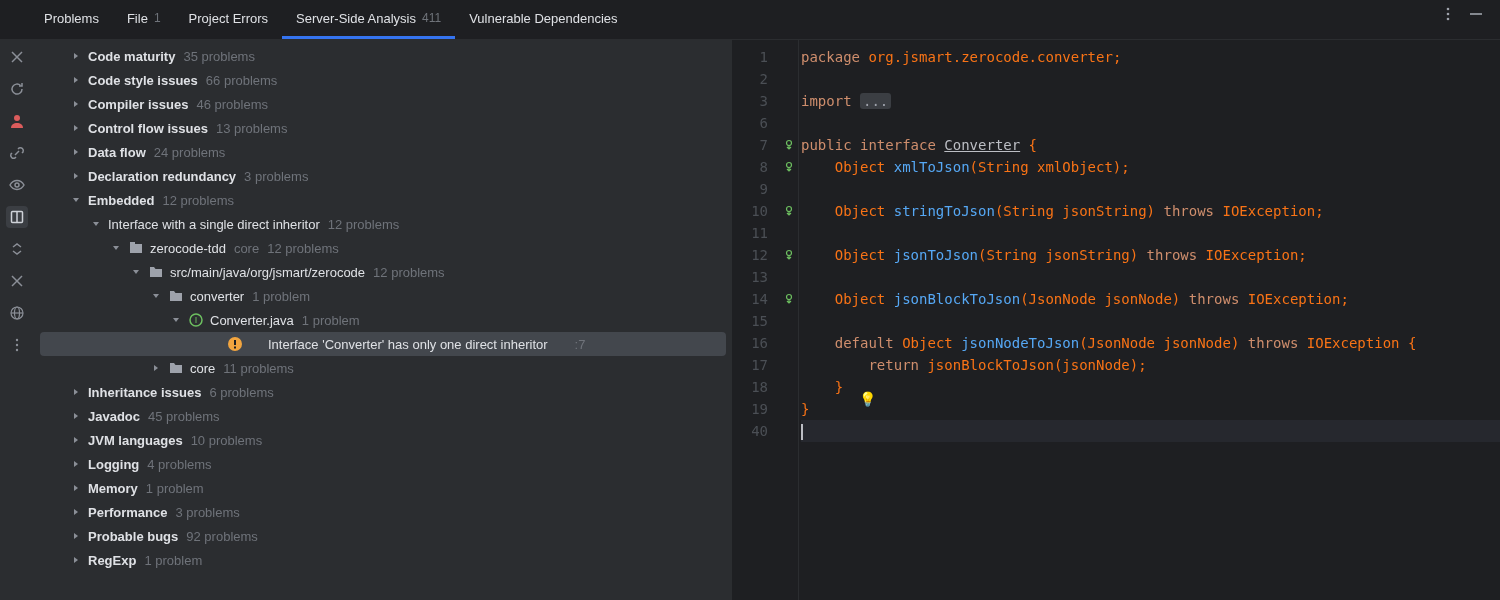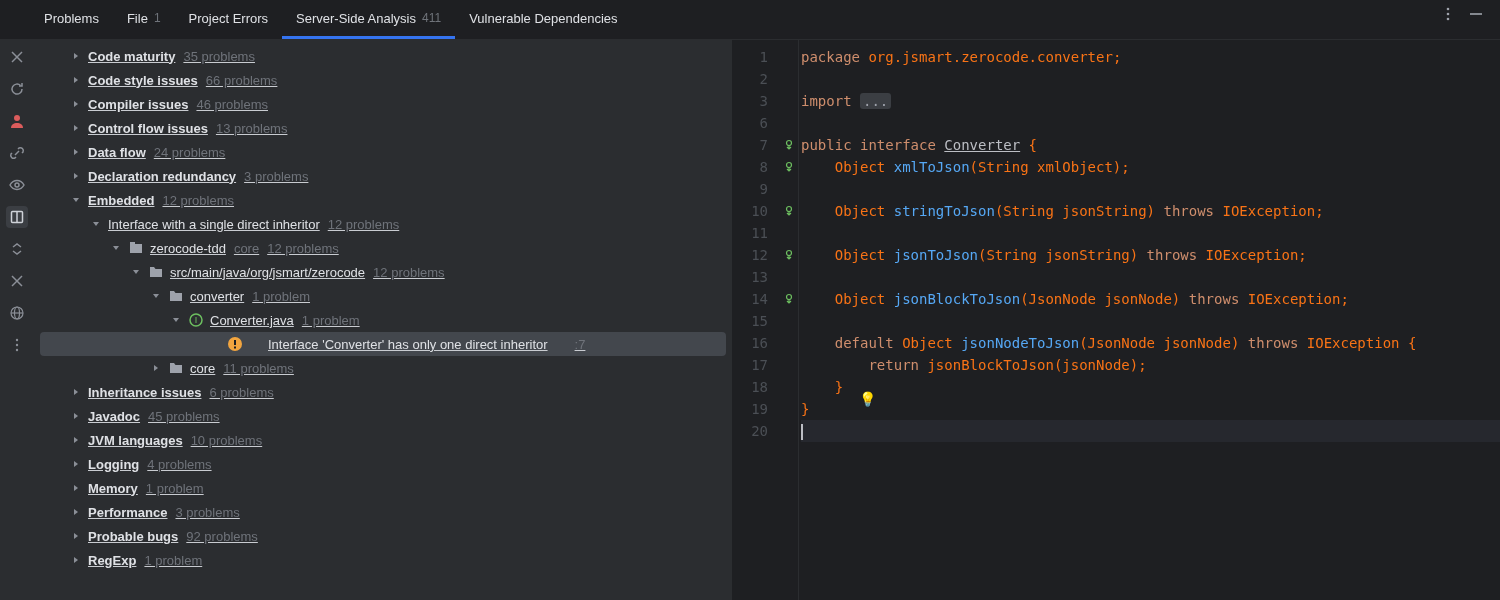"Code maturity" .row { text-decoration: underline -> none }
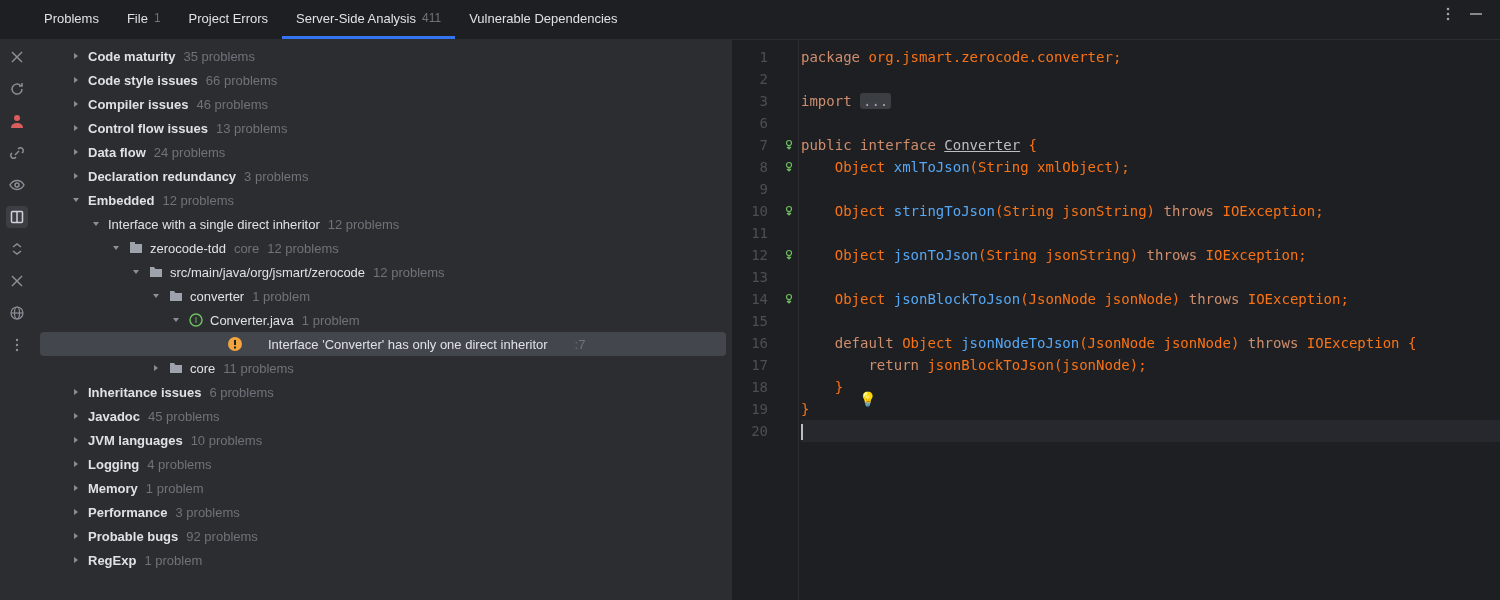"20" div.ln { text: 20 -> 40 }
